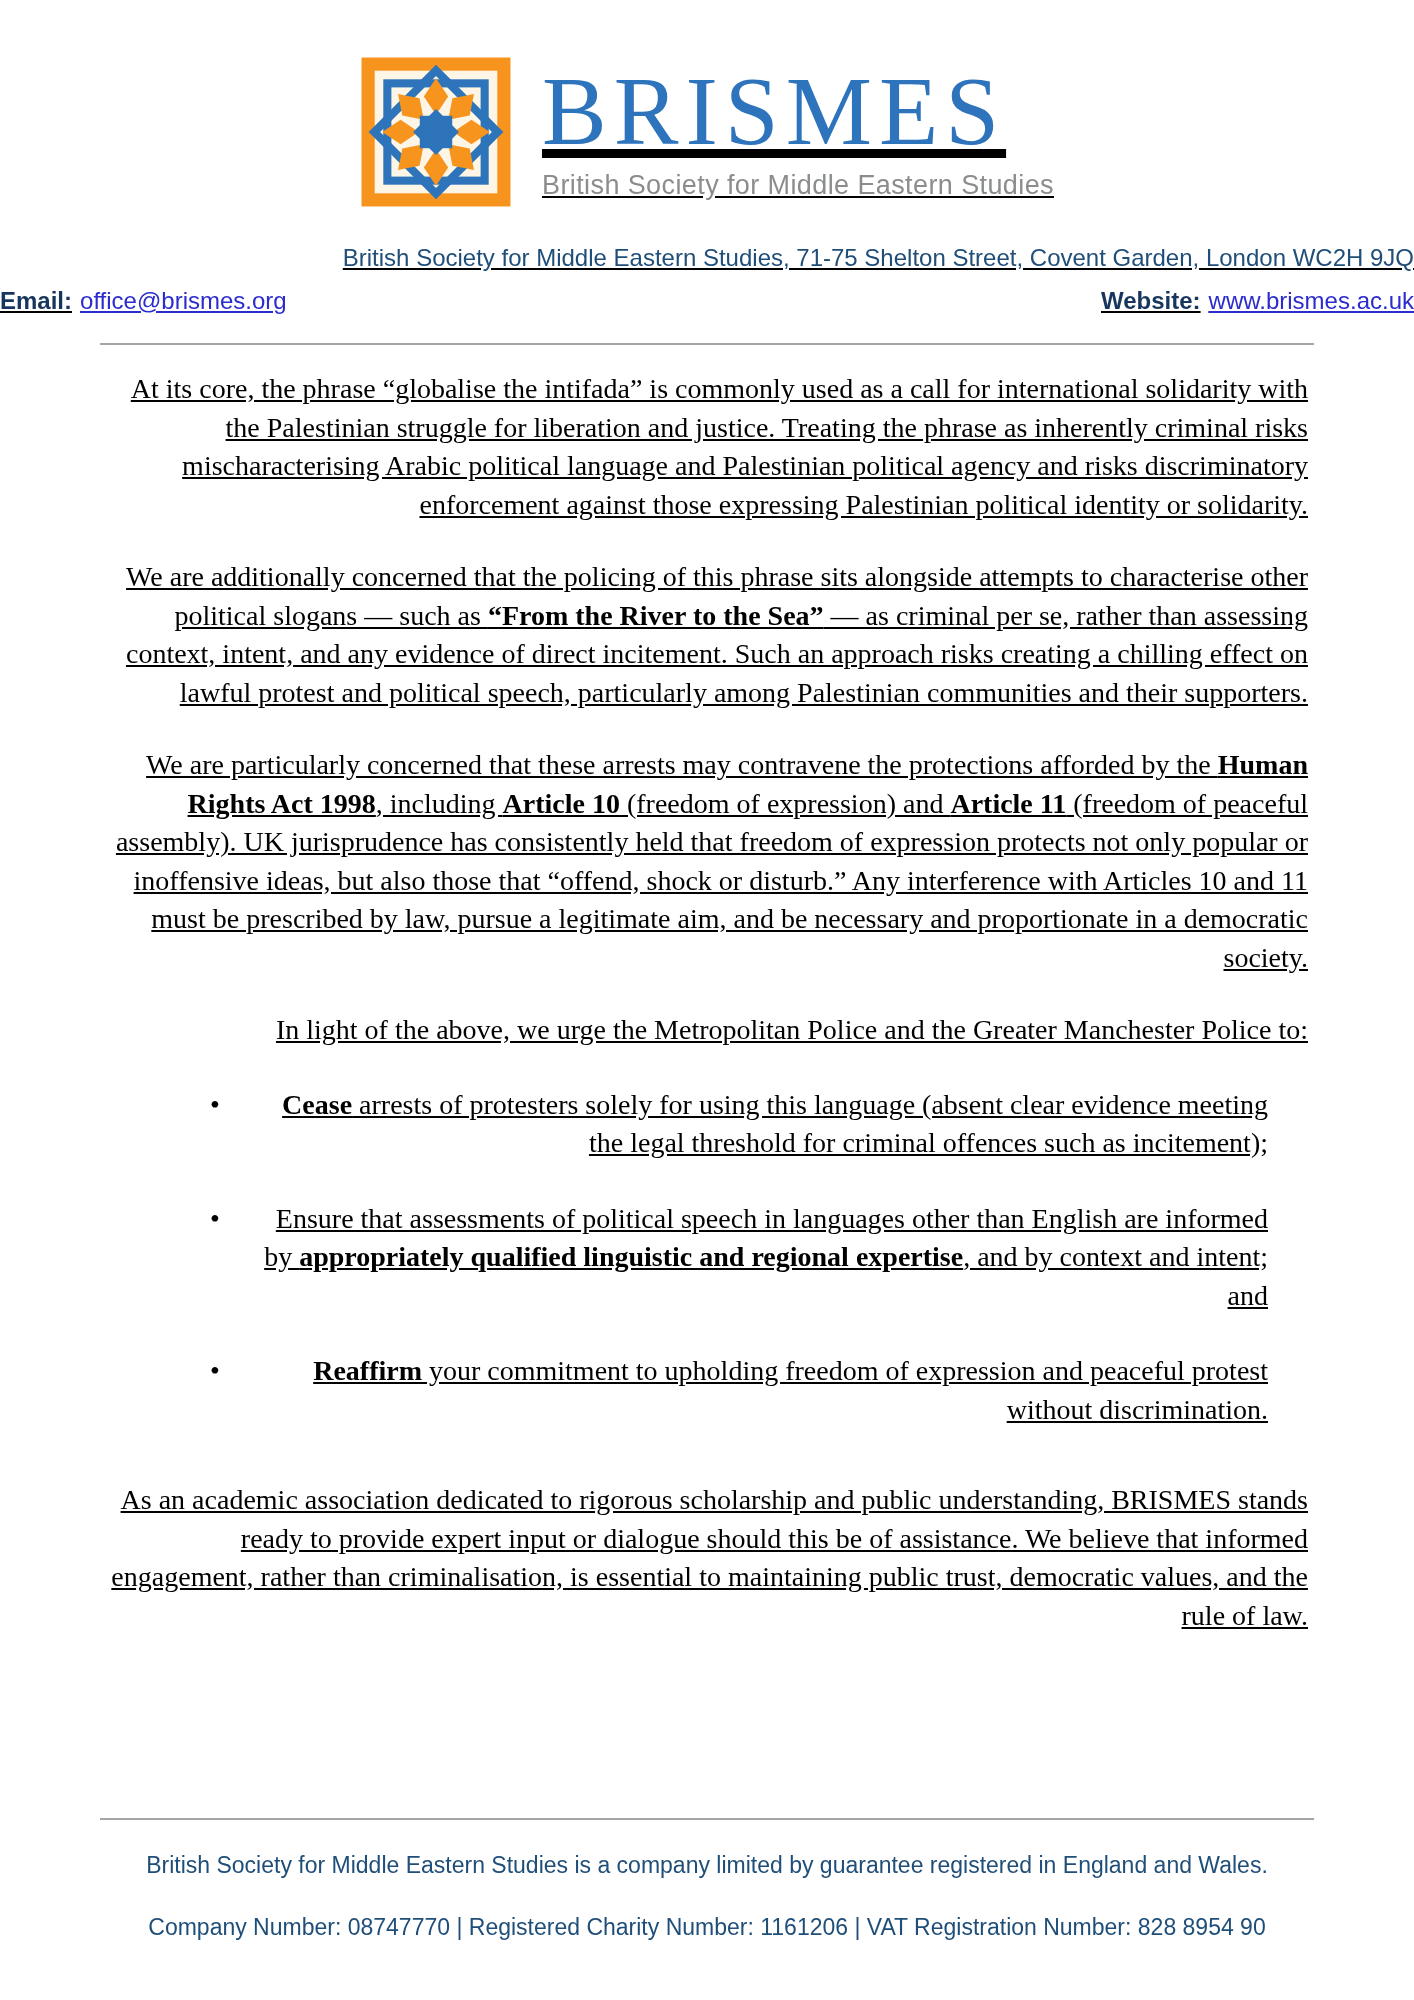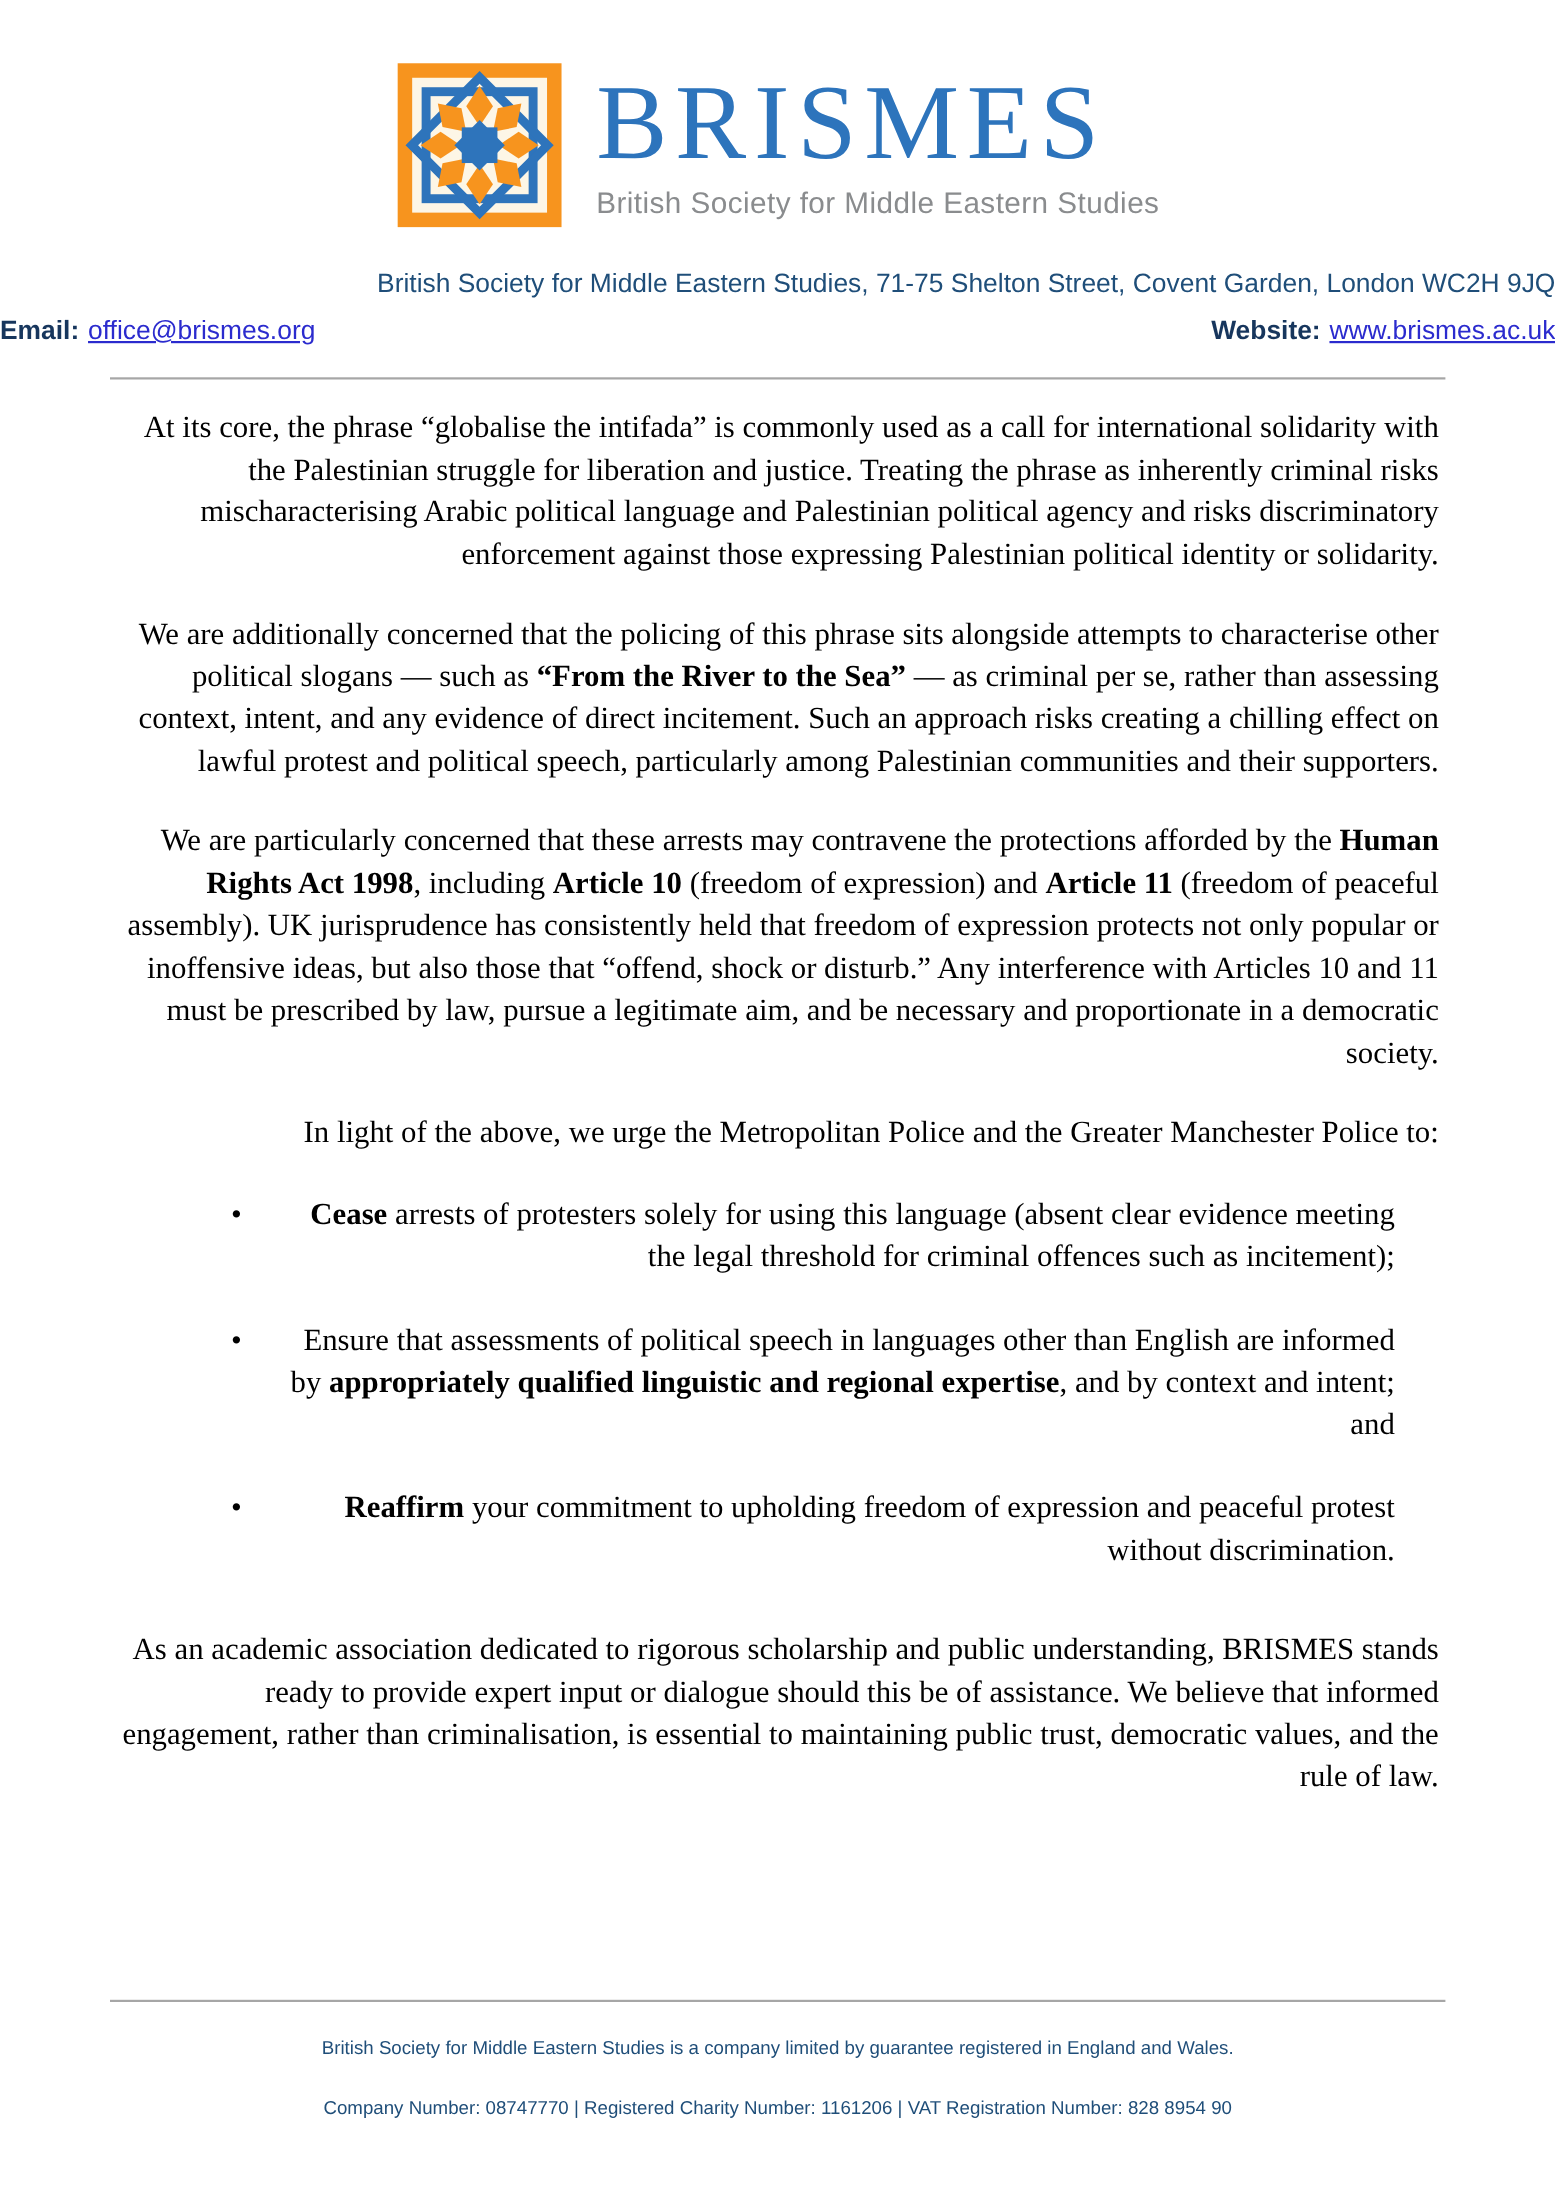"BRISMES" .page { text-decoration: none -> underline }
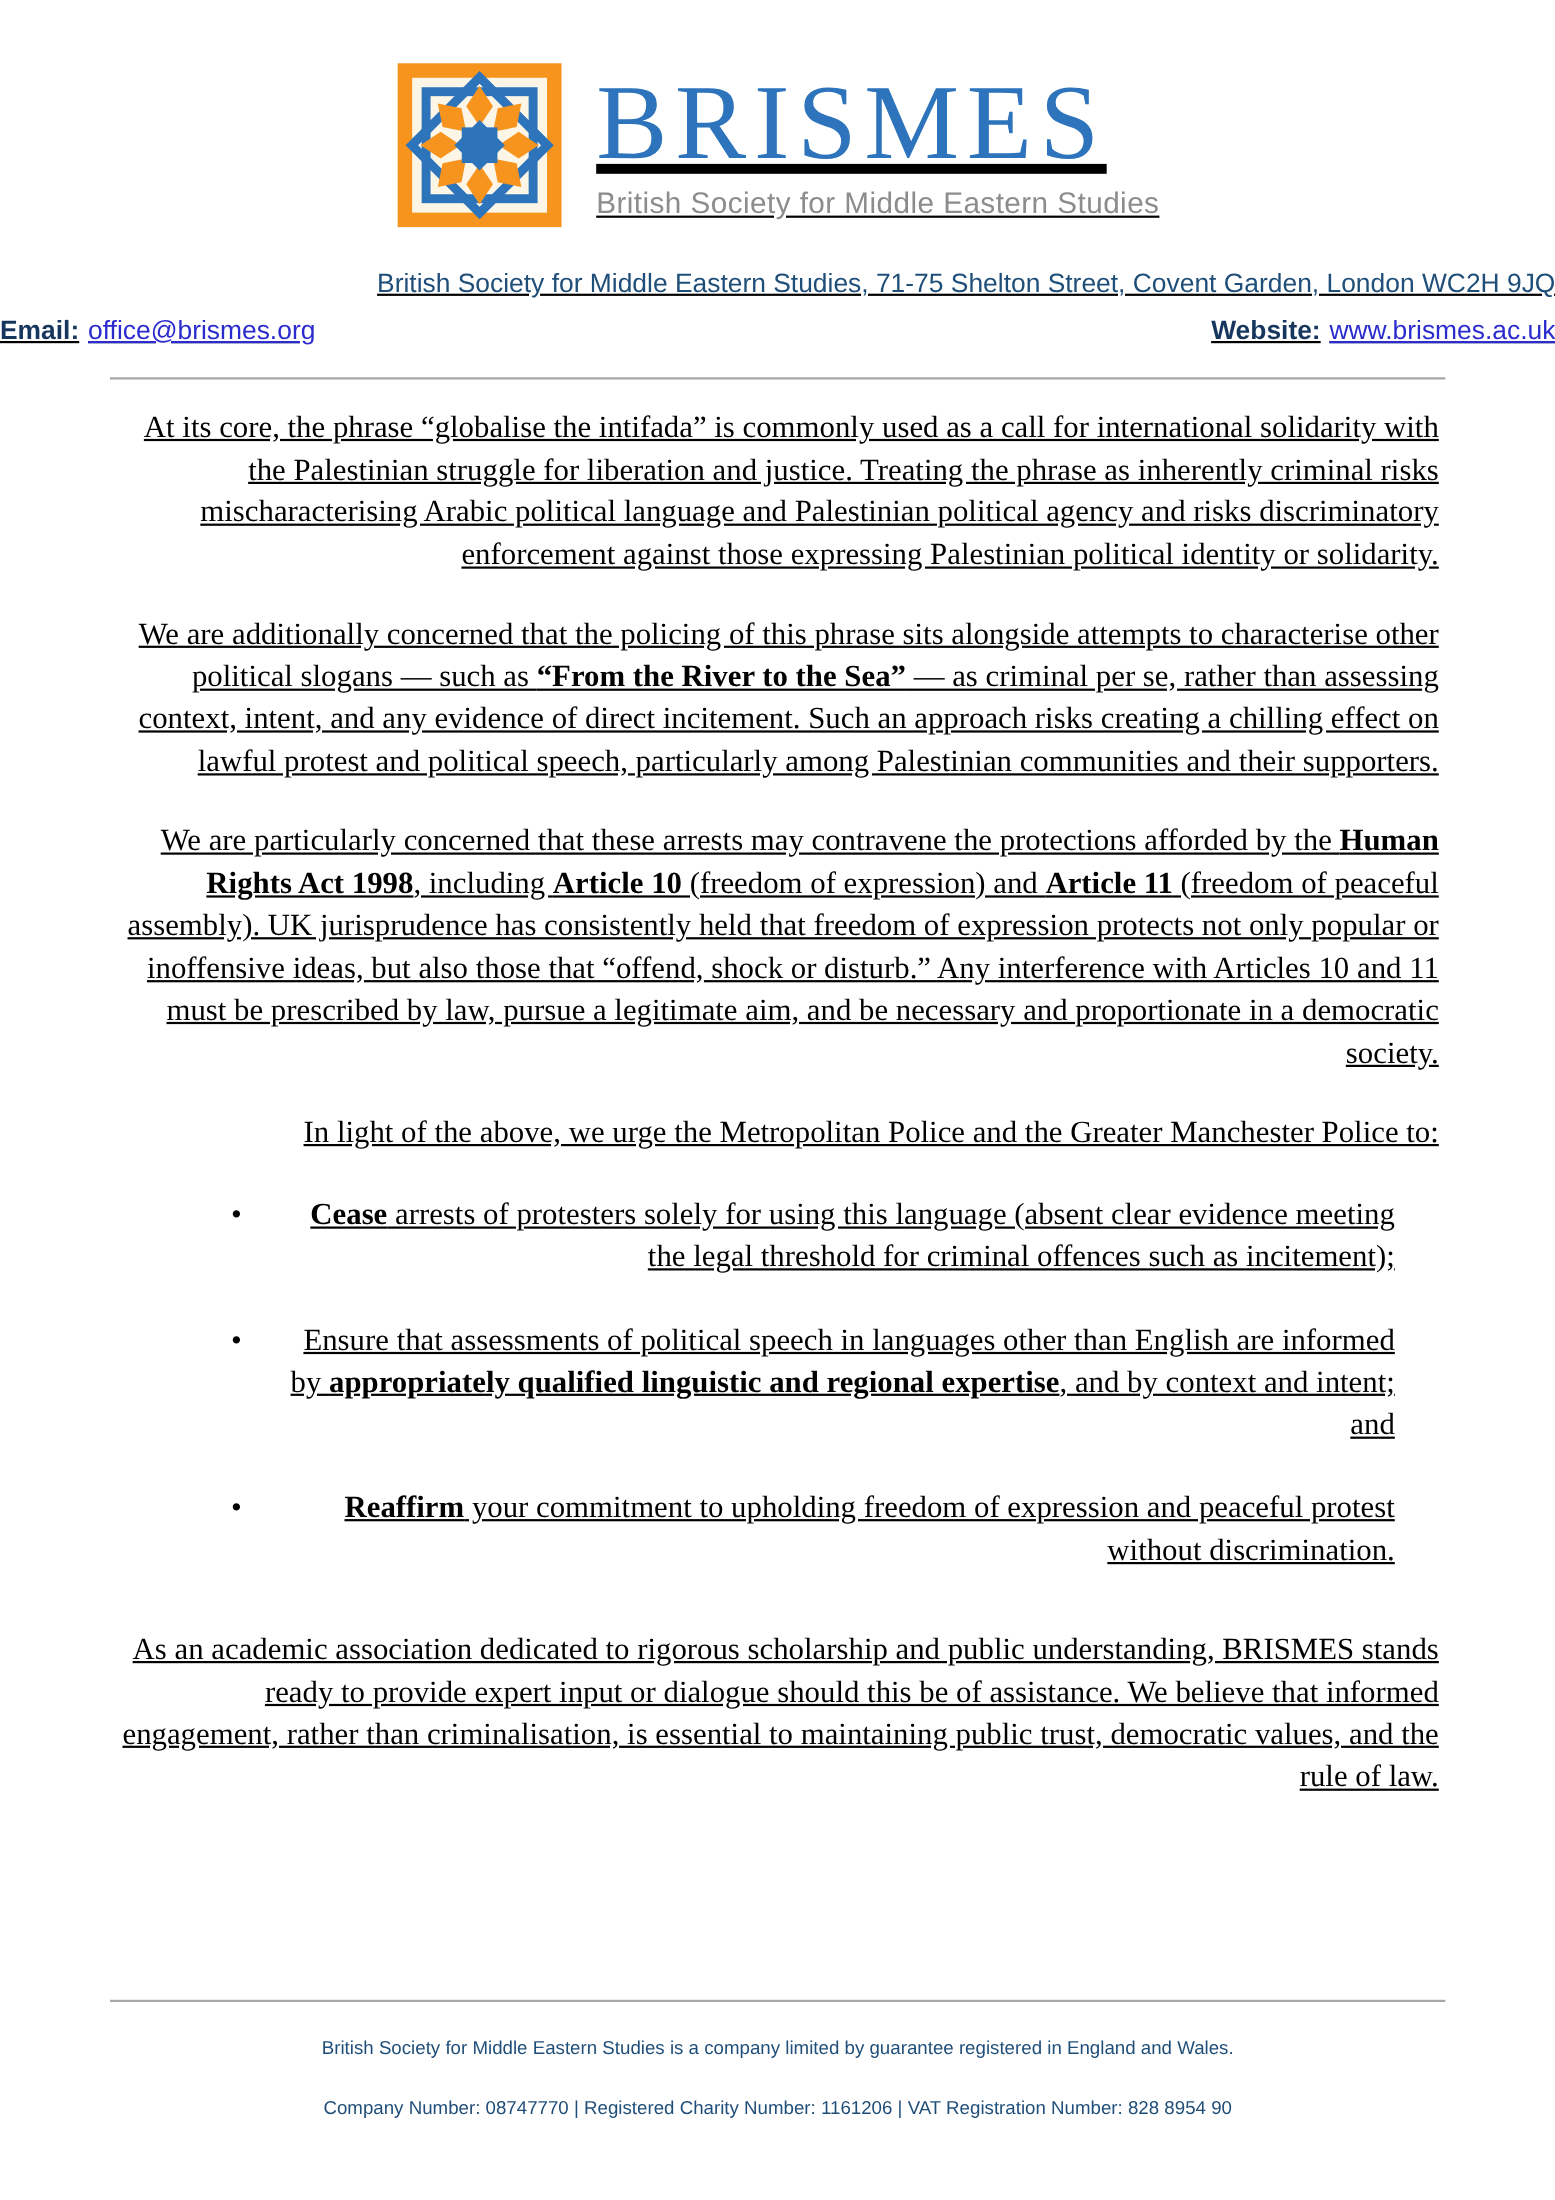"British Society for Middle Eastern Studies is" .footer { font-size: 17px -> 23px }
